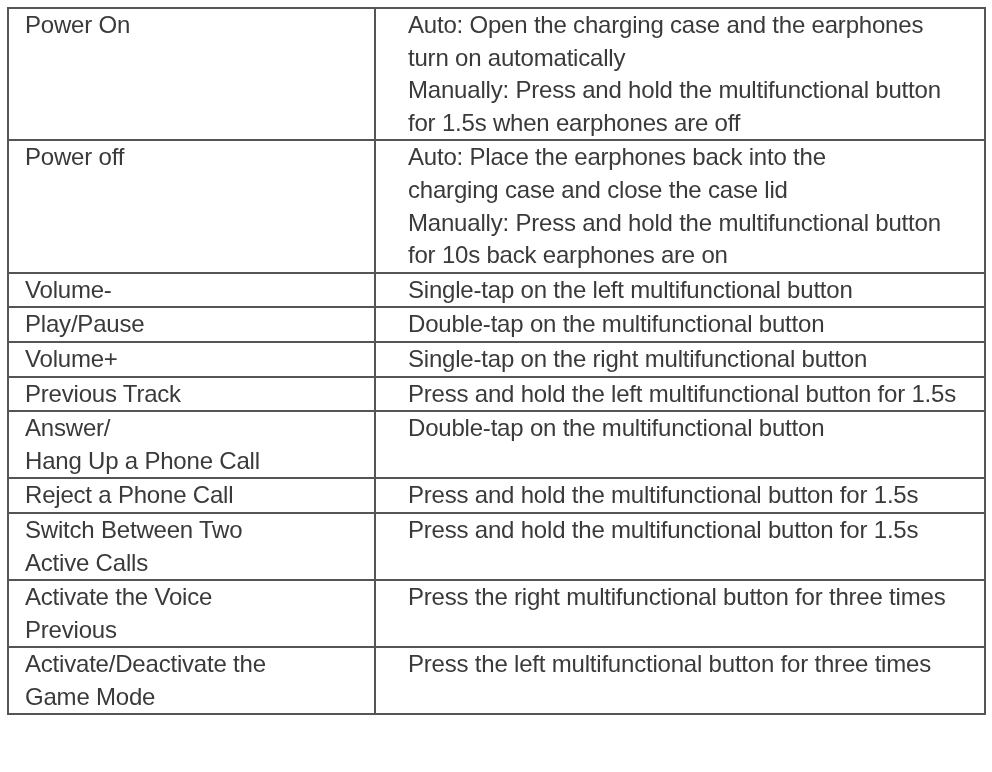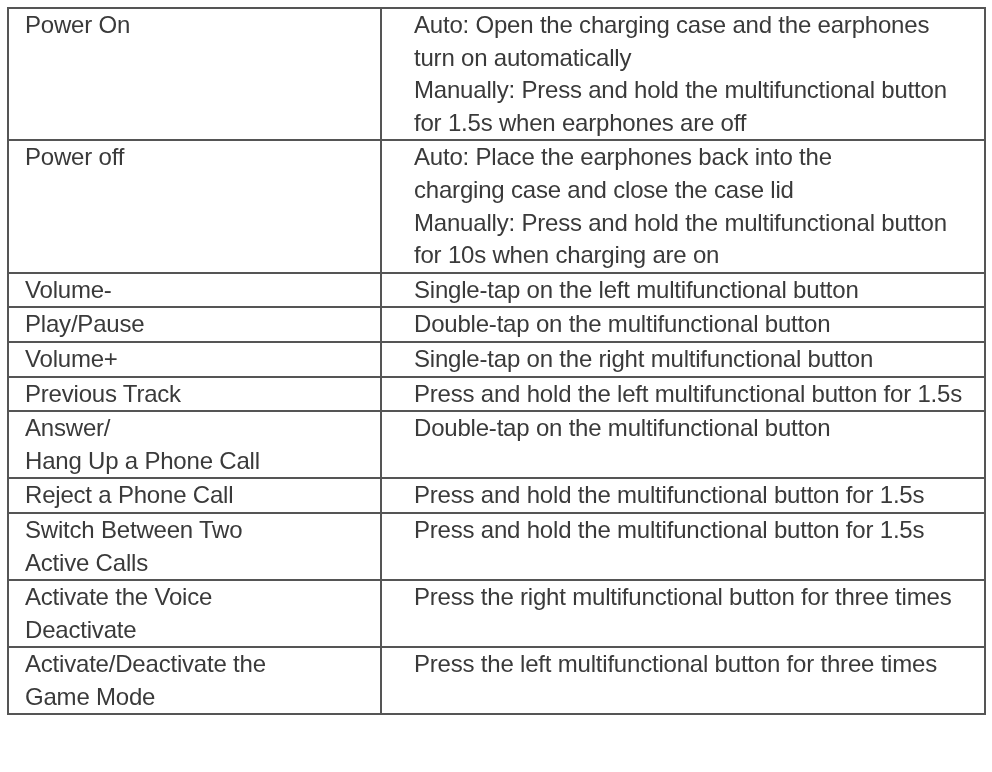"Power On" .controls-table td.fn { padding-right: 6px -> 0 }
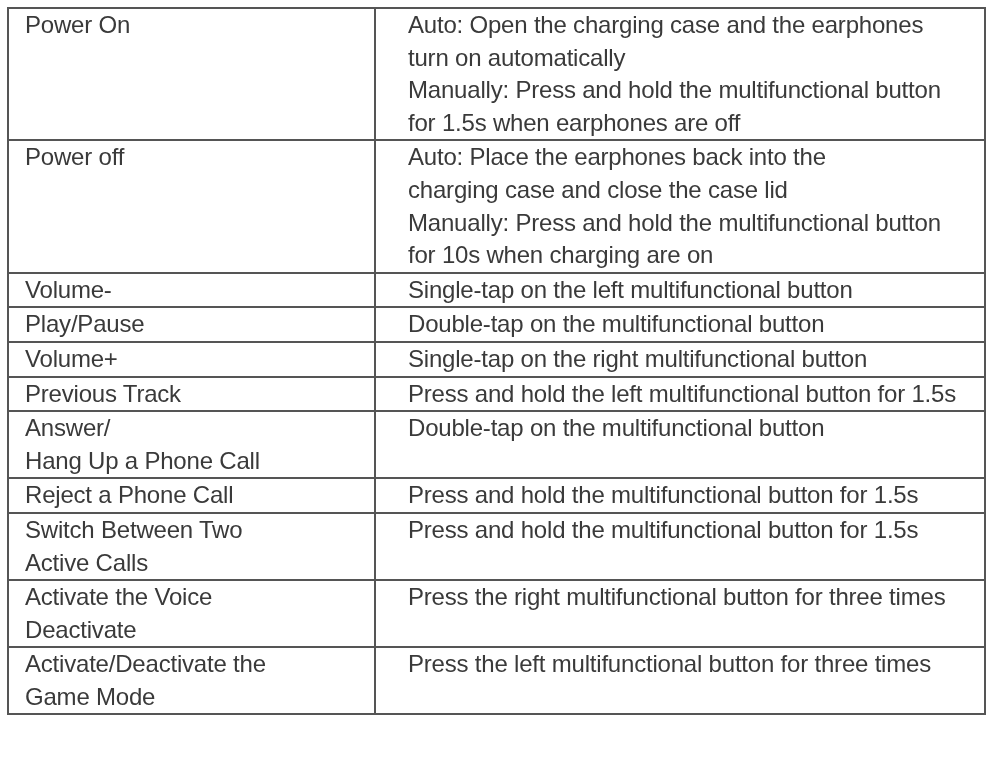"for 10s when charging are" span.line { text: when charging -> back earphones }
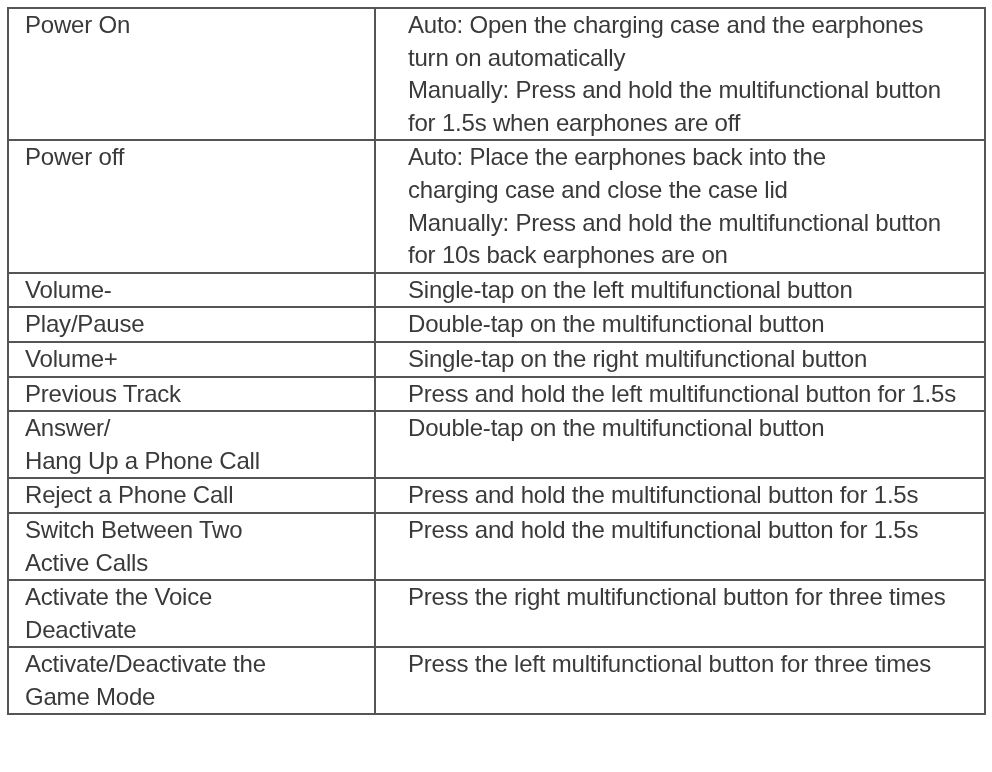"Deactivate" span.line { text: Deactivate -> Previous }
